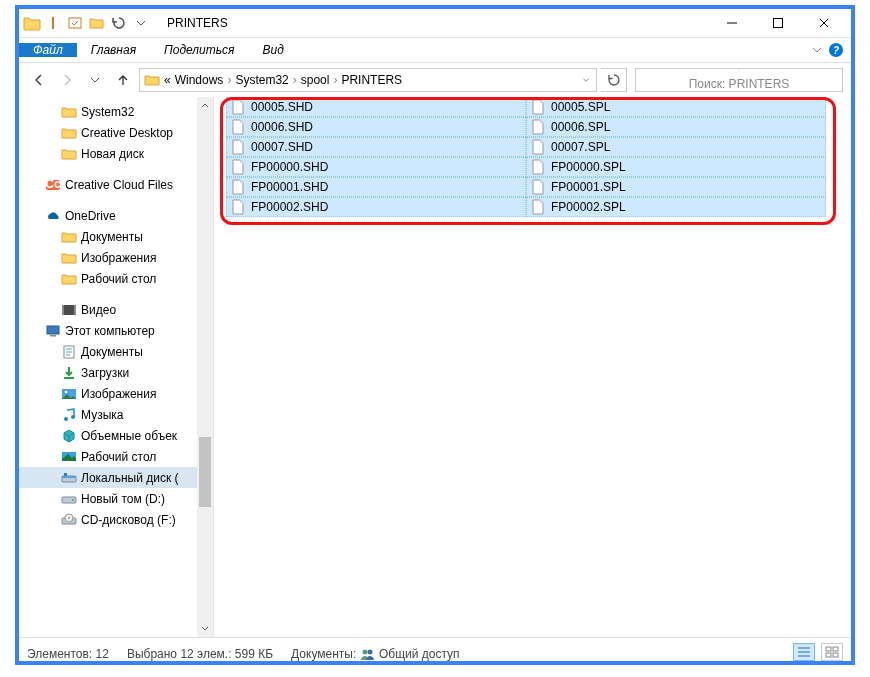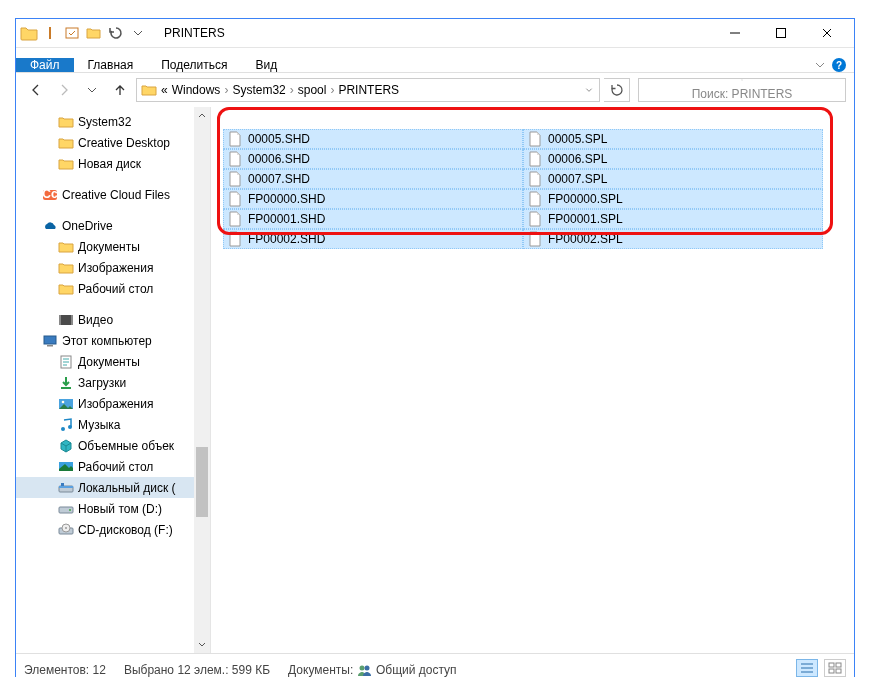"PRINTERS" .window { border: 1px solid #3b82f6 -> 4px solid #3b82f6; margin: 18px auto -> 5px auto }
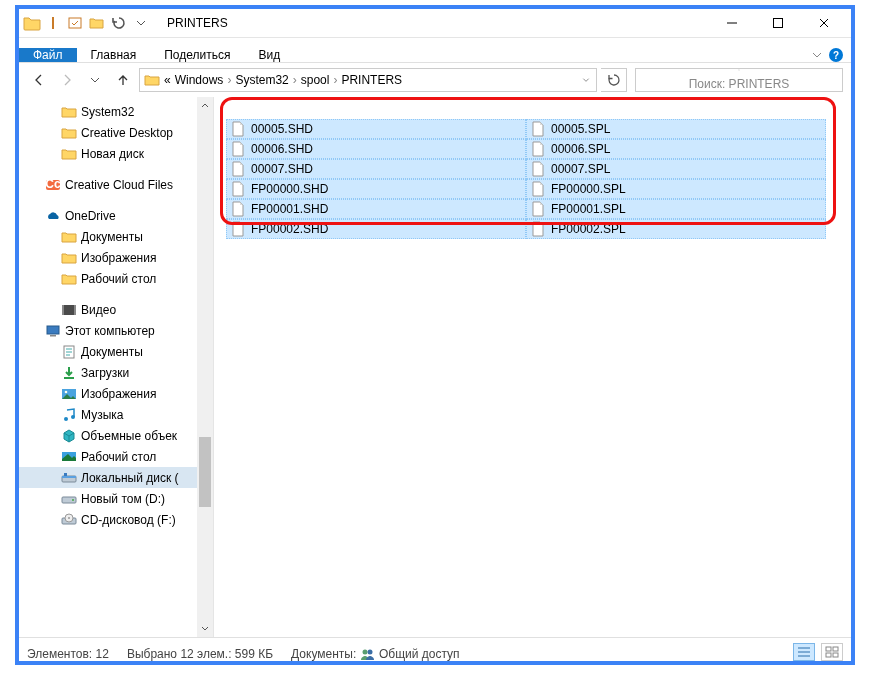"Файл" .ribbon { align-items: flex-end -> center; font-style: none -> italic }
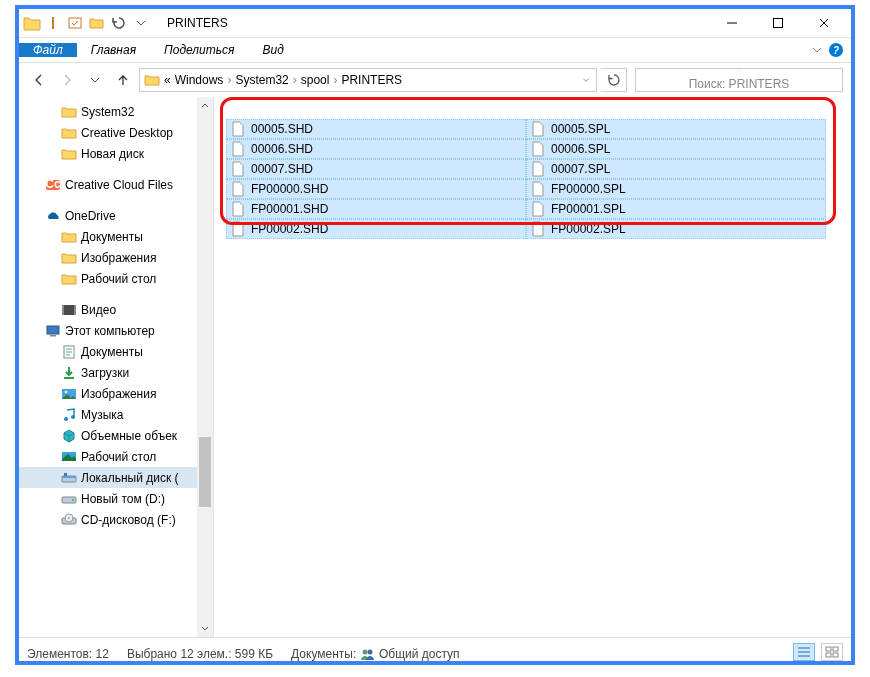"00005.SHD" .content { padding: 22px 12px -> 0 12px }
